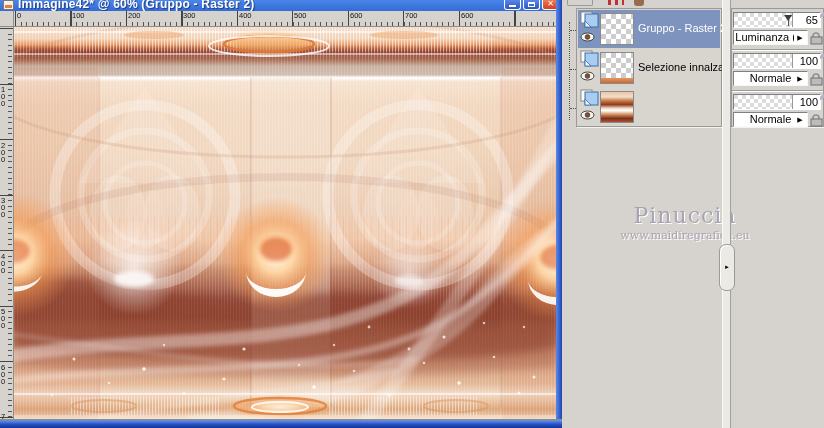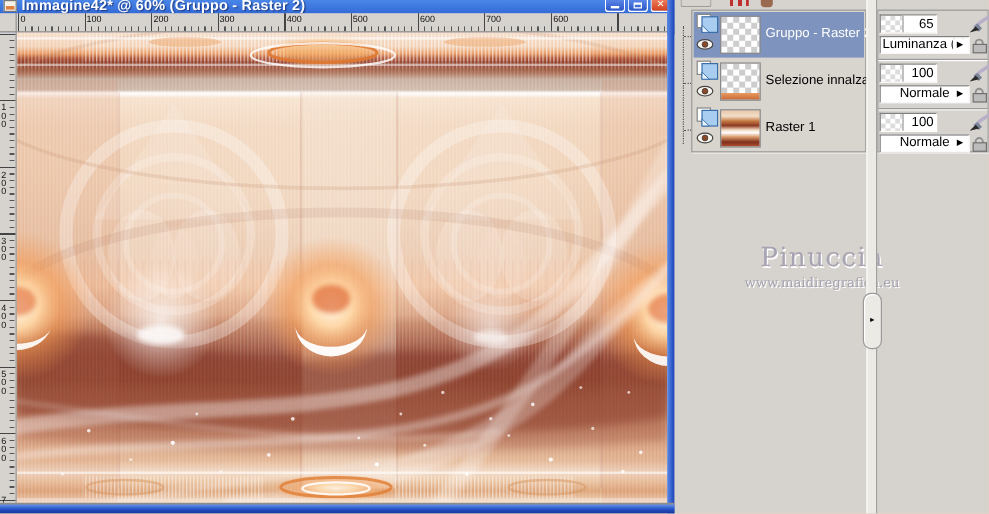"65" .opacity-track { width: 48px -> 88px }
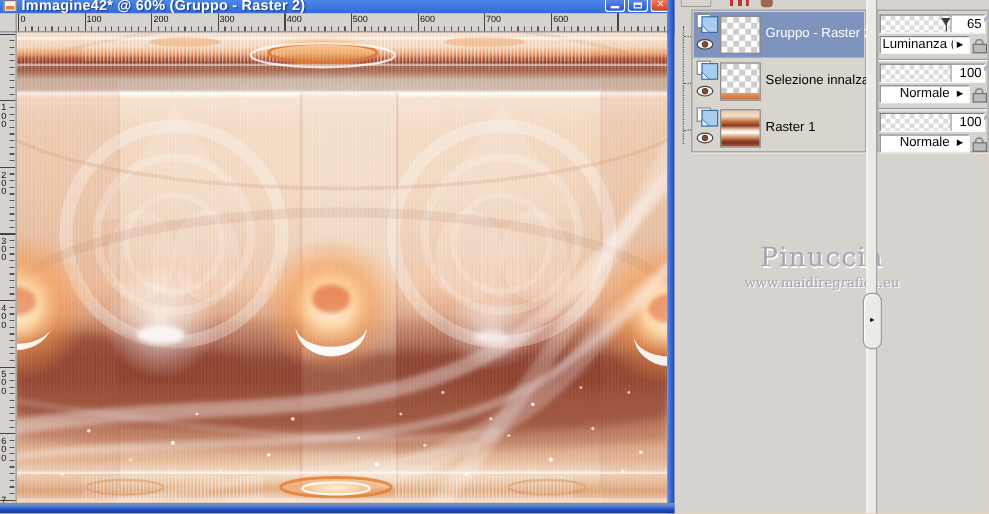"Raster 1" span.layer-name { html: <span>Raster 1</span> -> none }
